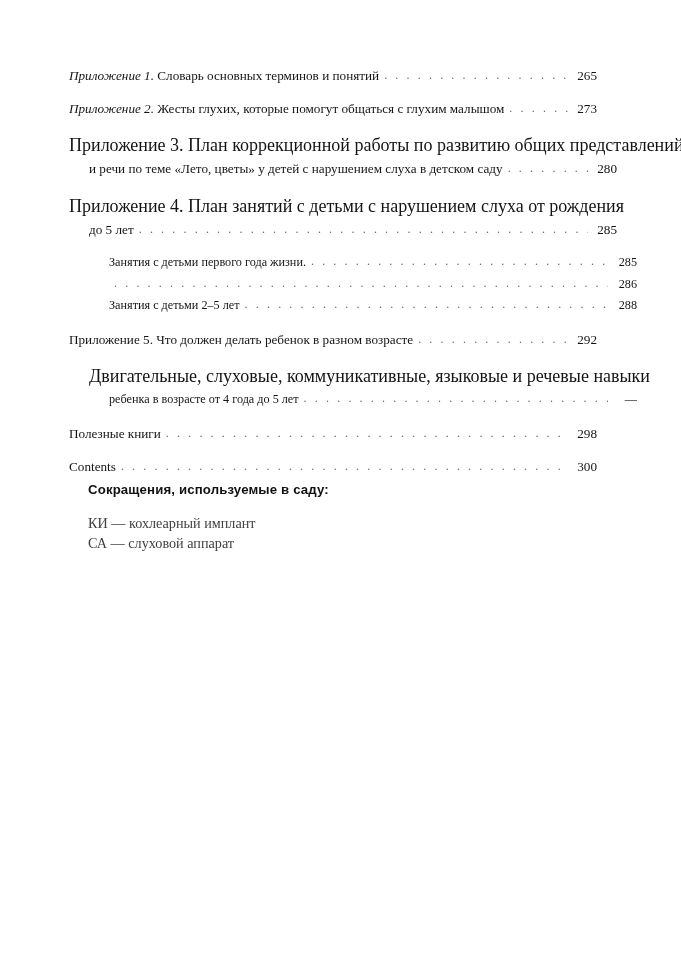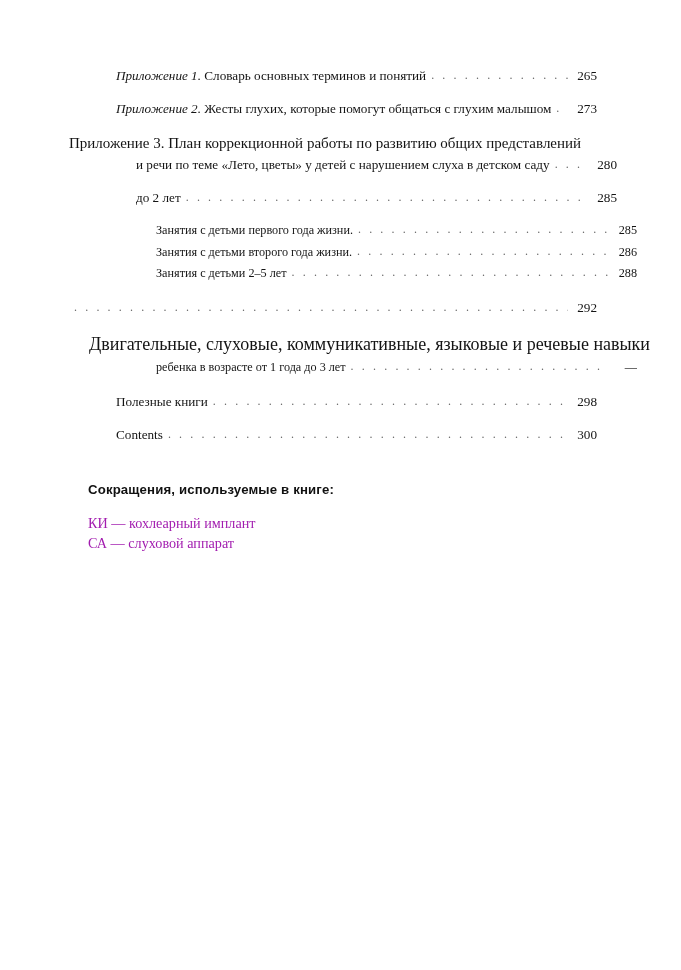"Приложение 1. Словарь основных терминов" .label { margin-left: 47px -> none }
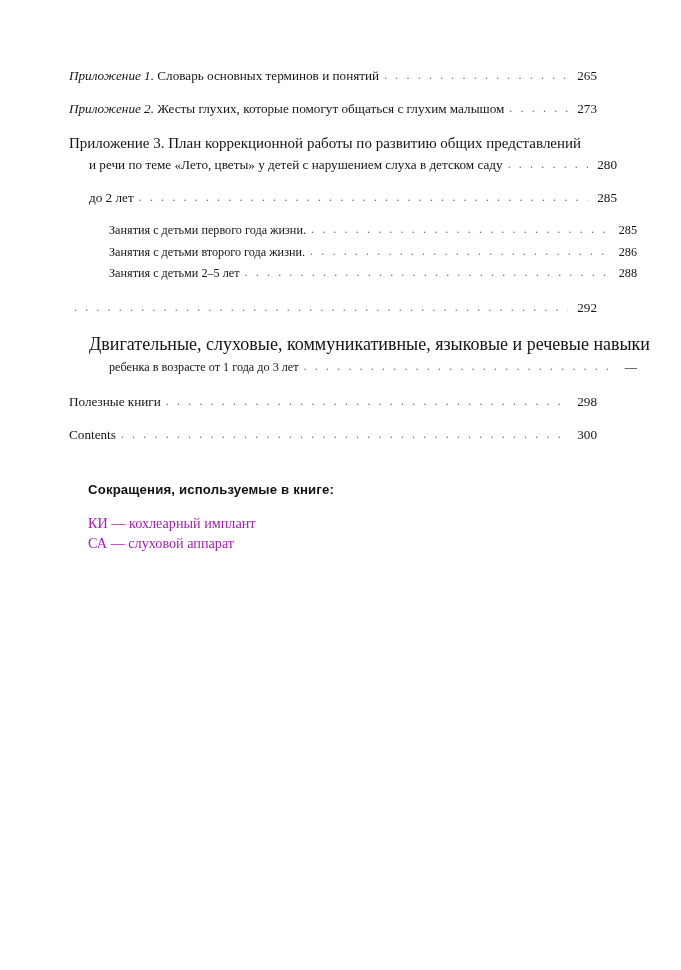"Приложение 3. План коррекционной работы" .line-plain { font-size: 15px -> 18px }
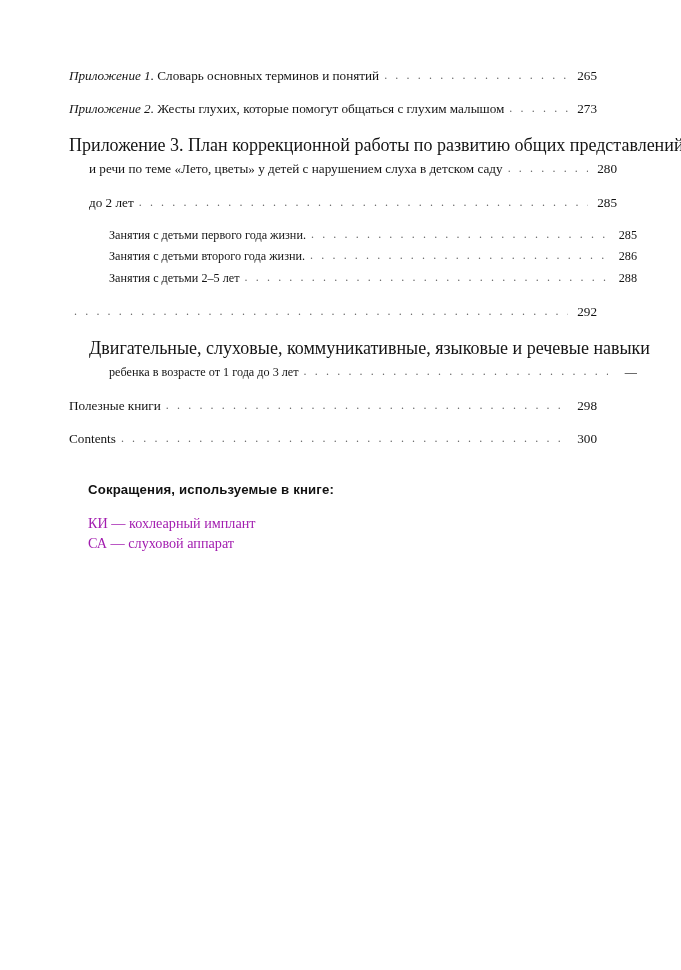"Приложение 4. План занятий с" div.line-plain { html: none -> <div><span>Приложение 4.</span> План занятий с детьми с нарушением слуха от рождения</div> }
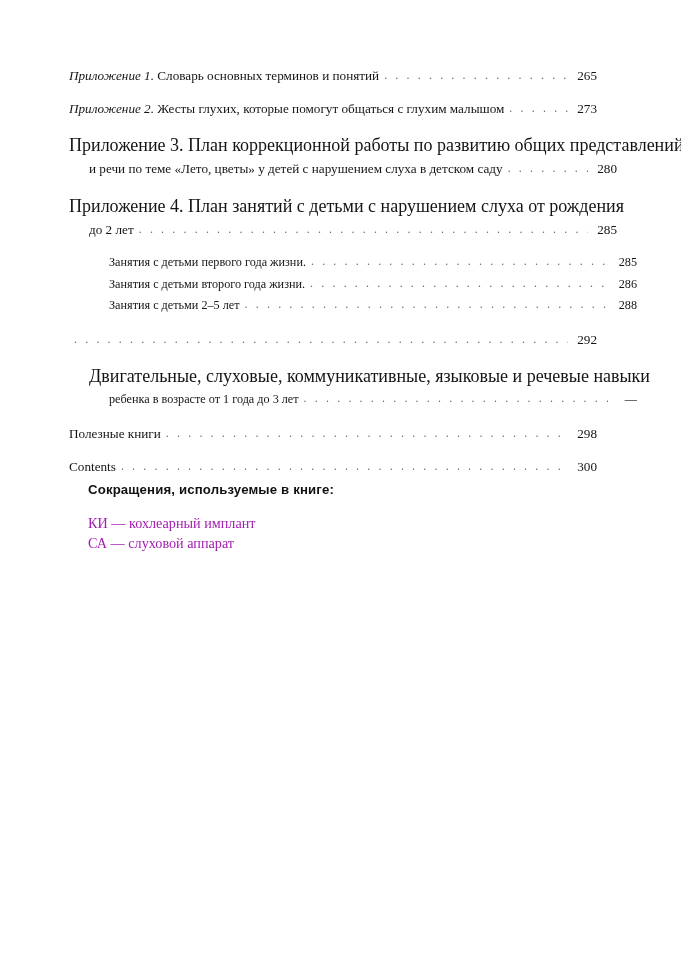"до 2 лет" span.label { text: 2 -> 5 }
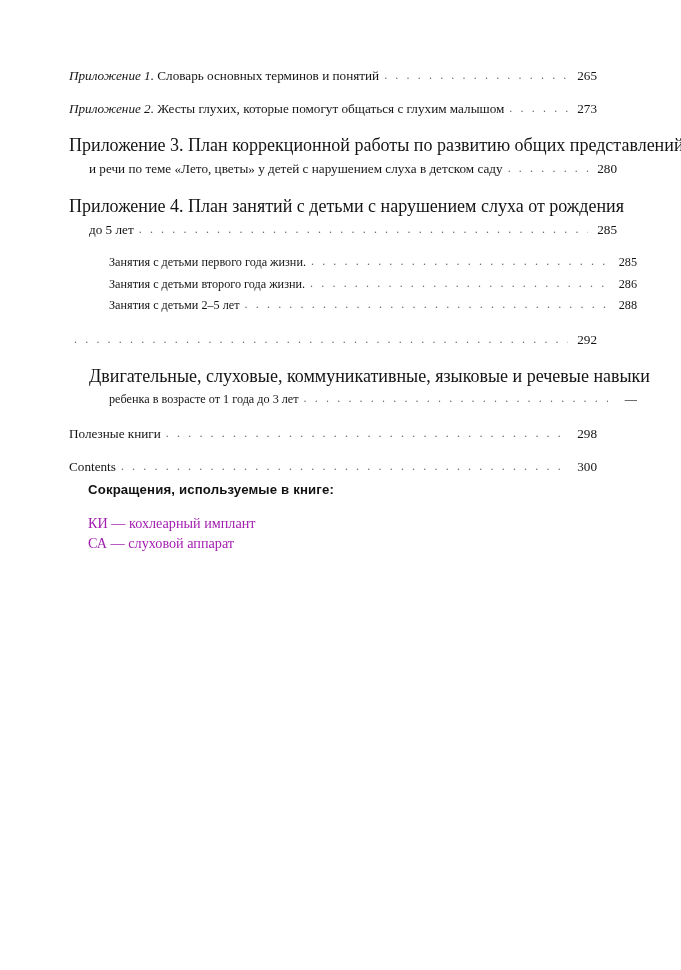"Занятия с детьми второго года" span.label { html: <span>Занятия с детьми второго года жизни.</span> -> none }
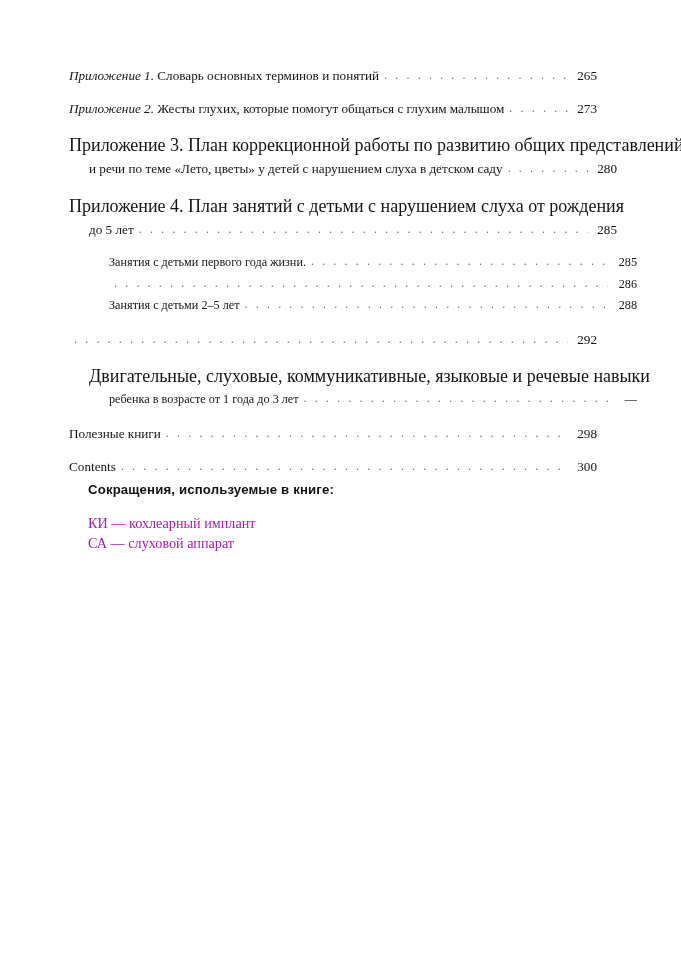"Приложение 5. Что должен делать" span.label { html: none -> <span>Приложение 5. Что должен делать ребенок в разном возрасте</span> }
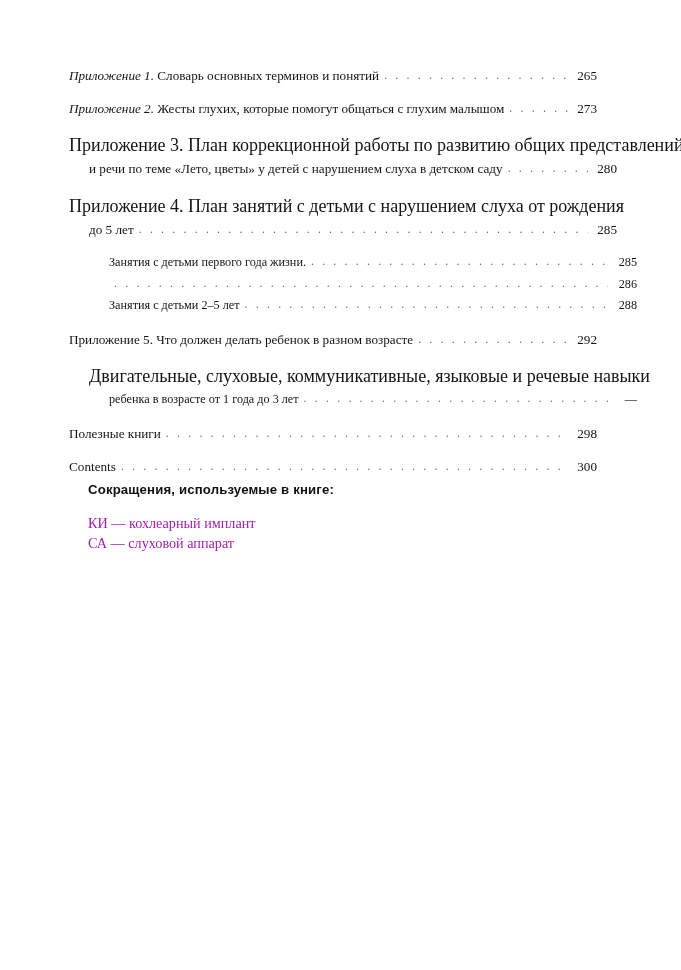"ребенка в возрасте от 1" span.label { text: 1 года до 3 -> 4 года до 5 }
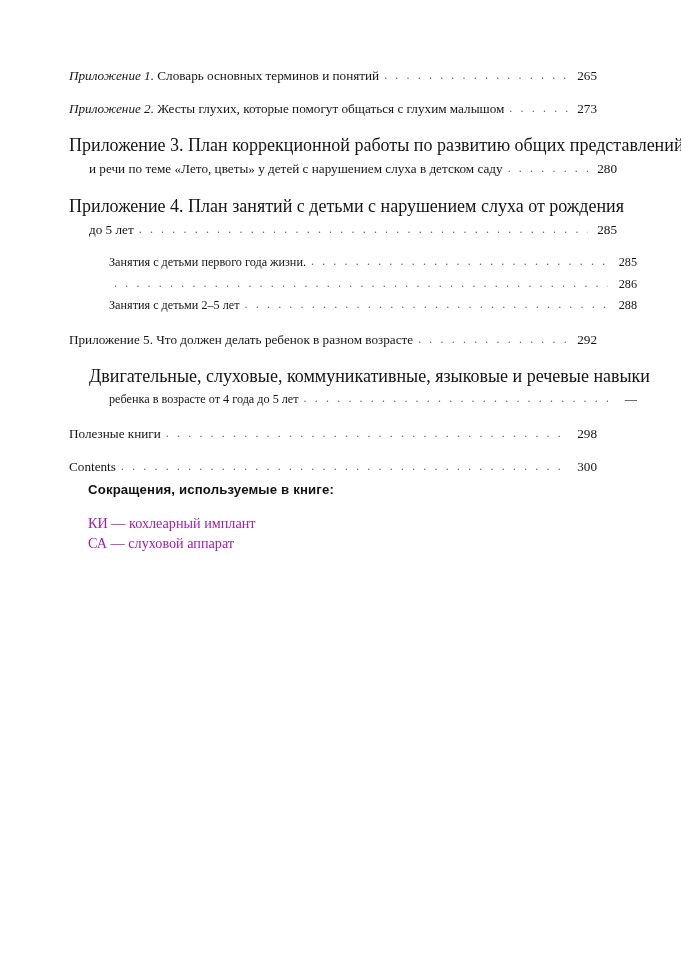"Сокращения, используемые в книге:" div.abbrev-title { text: книге -> саду }
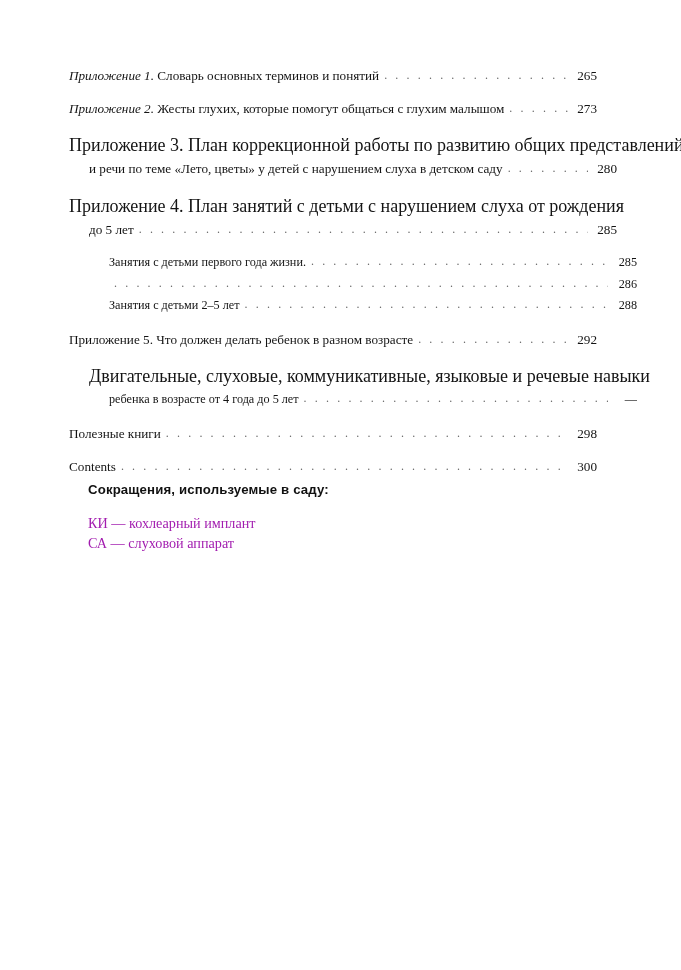"КИ — кохлеарный имплант" .abbrev-item { color: #a21caf -> #404040 }
